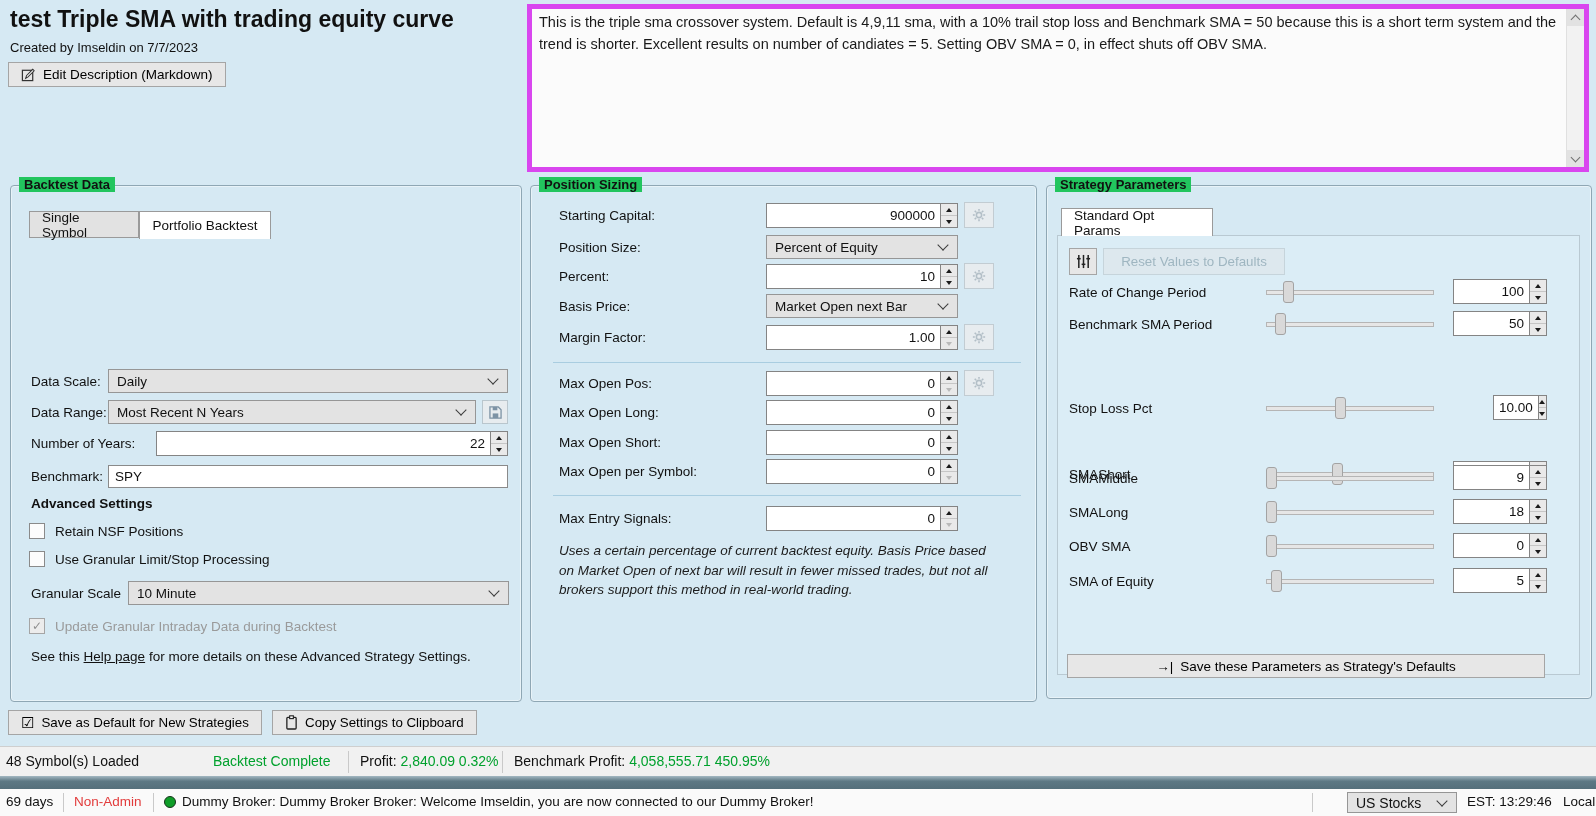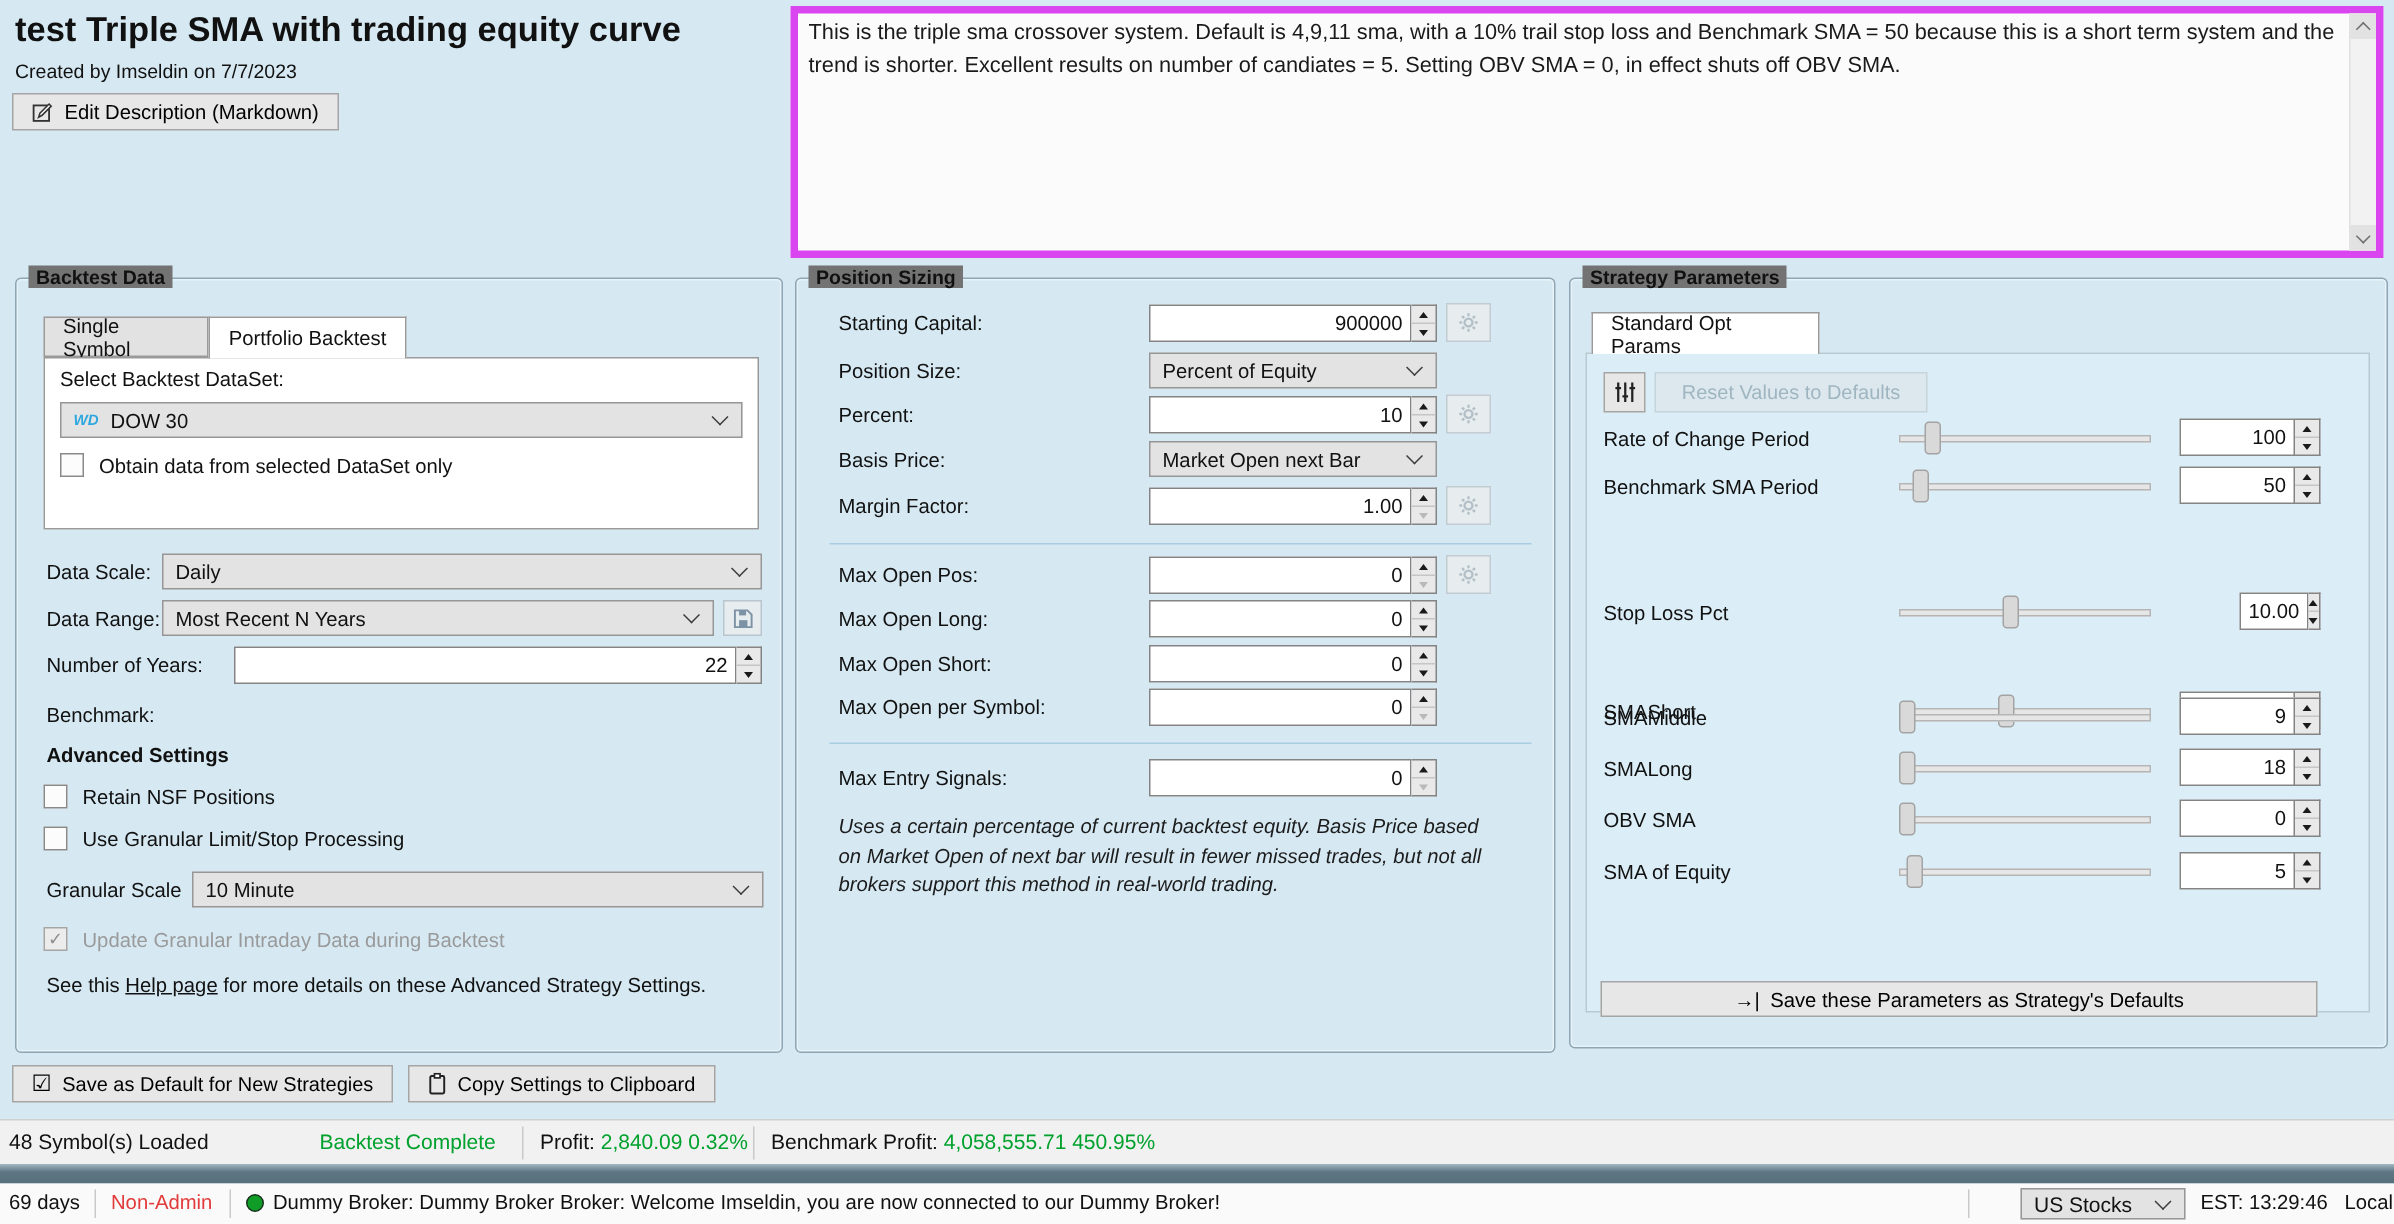"Backtest Data" .grp-title { background: #737373 -> #22c55e }
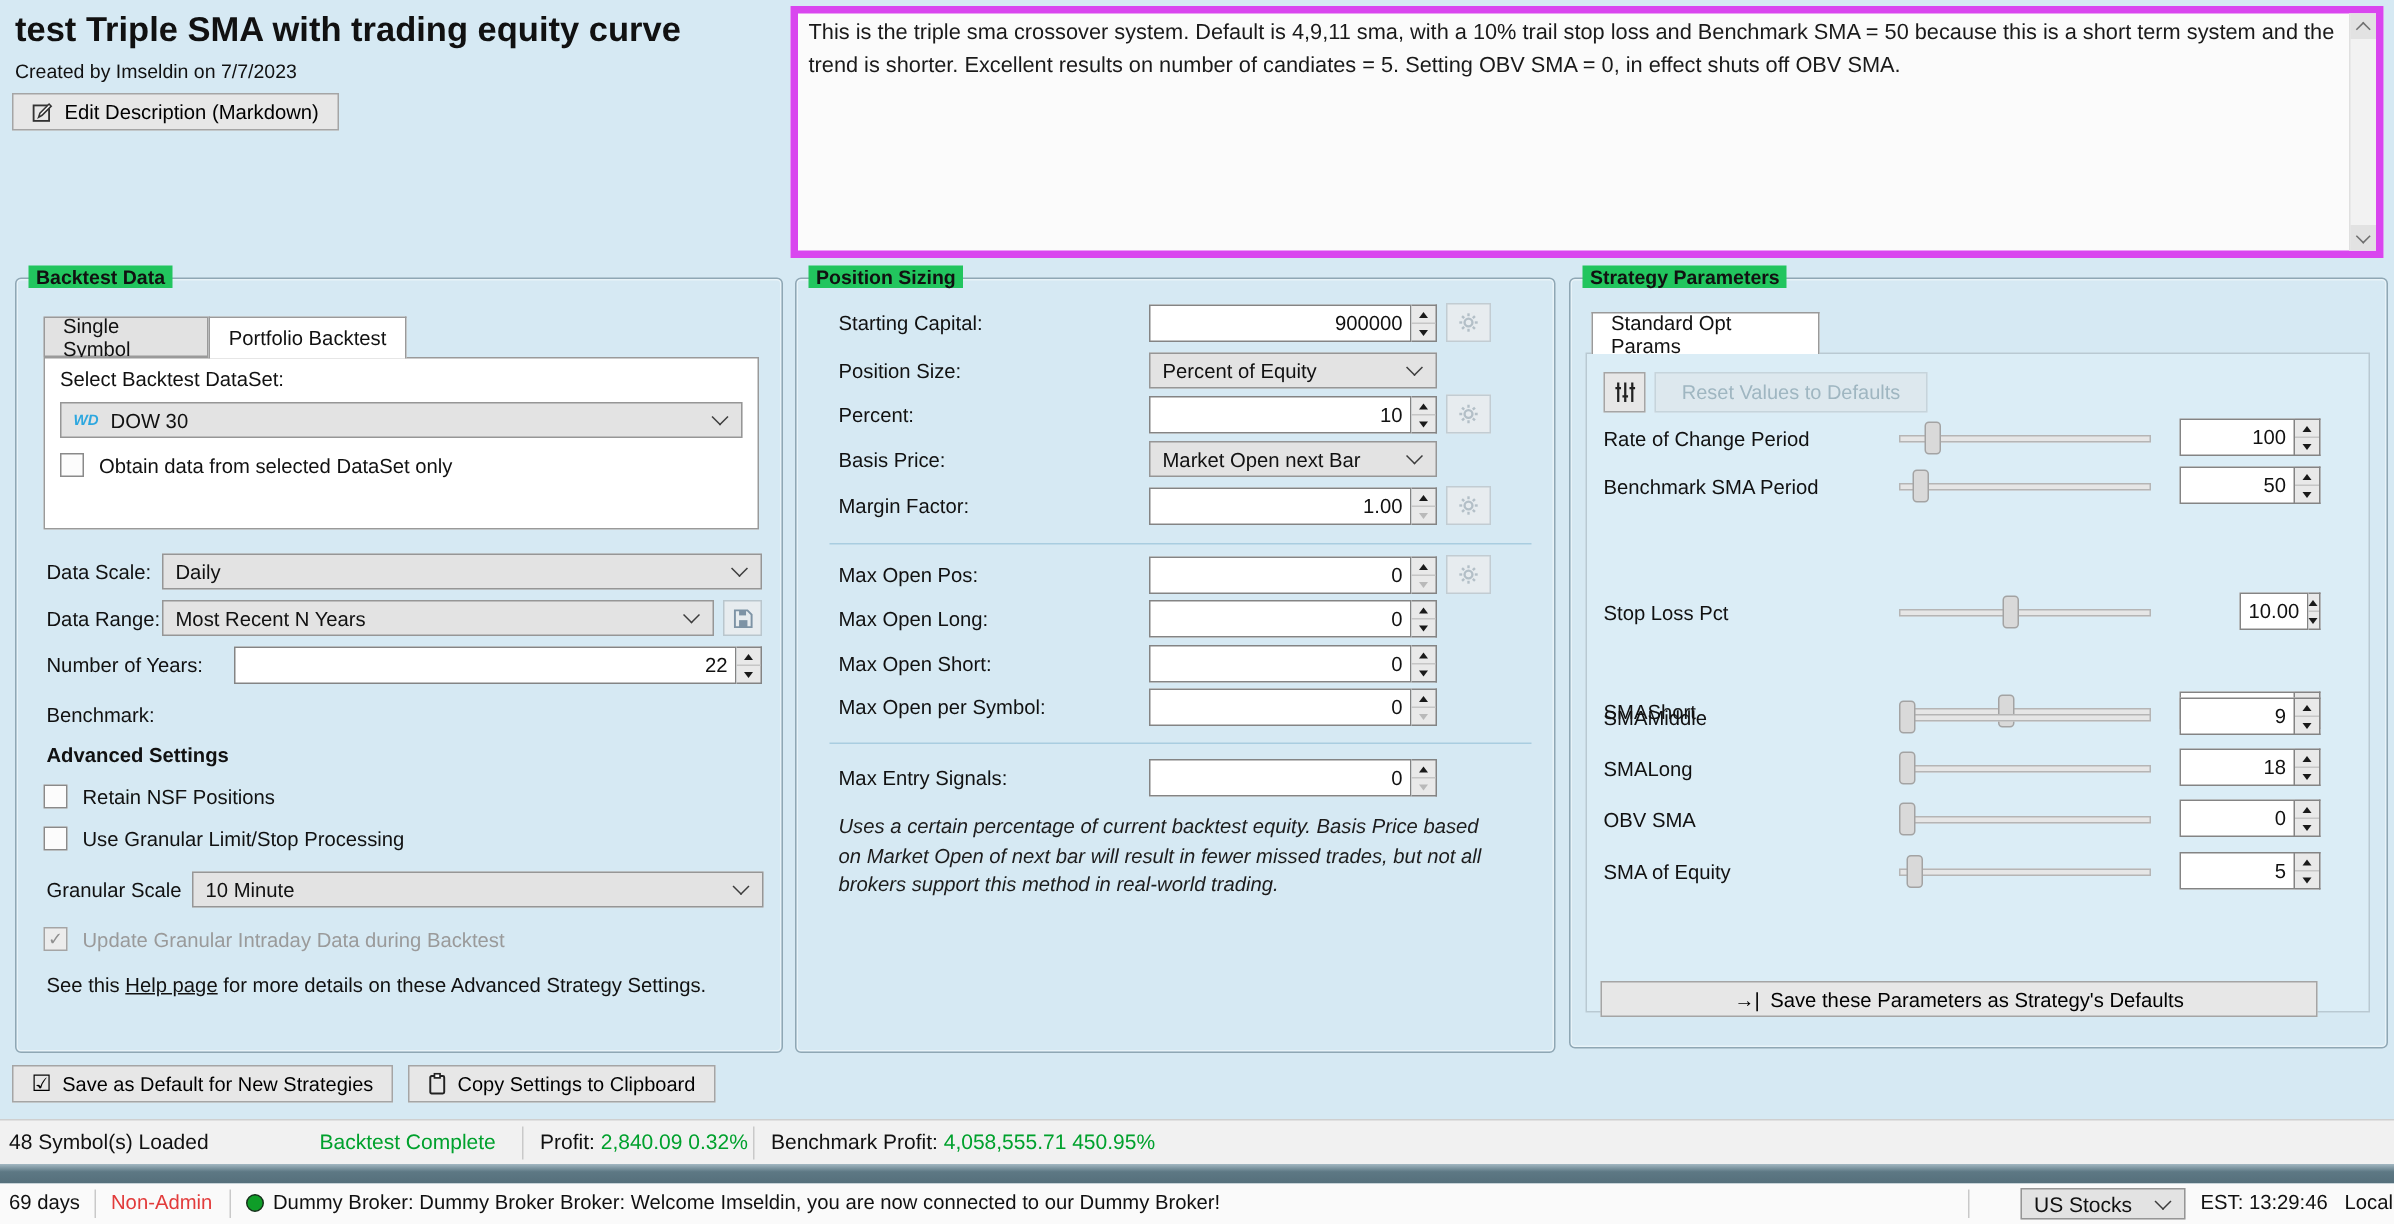"Select Backtest DataSet:" div { html: <div> <div>Select Backtest DataSet:</div> <div> <span>WD</span> <span>DOW 30</span> <span></span> </div> <div> <span></span> <span>Obtain data from selected DataSet only</span> </div> </div> -> none }
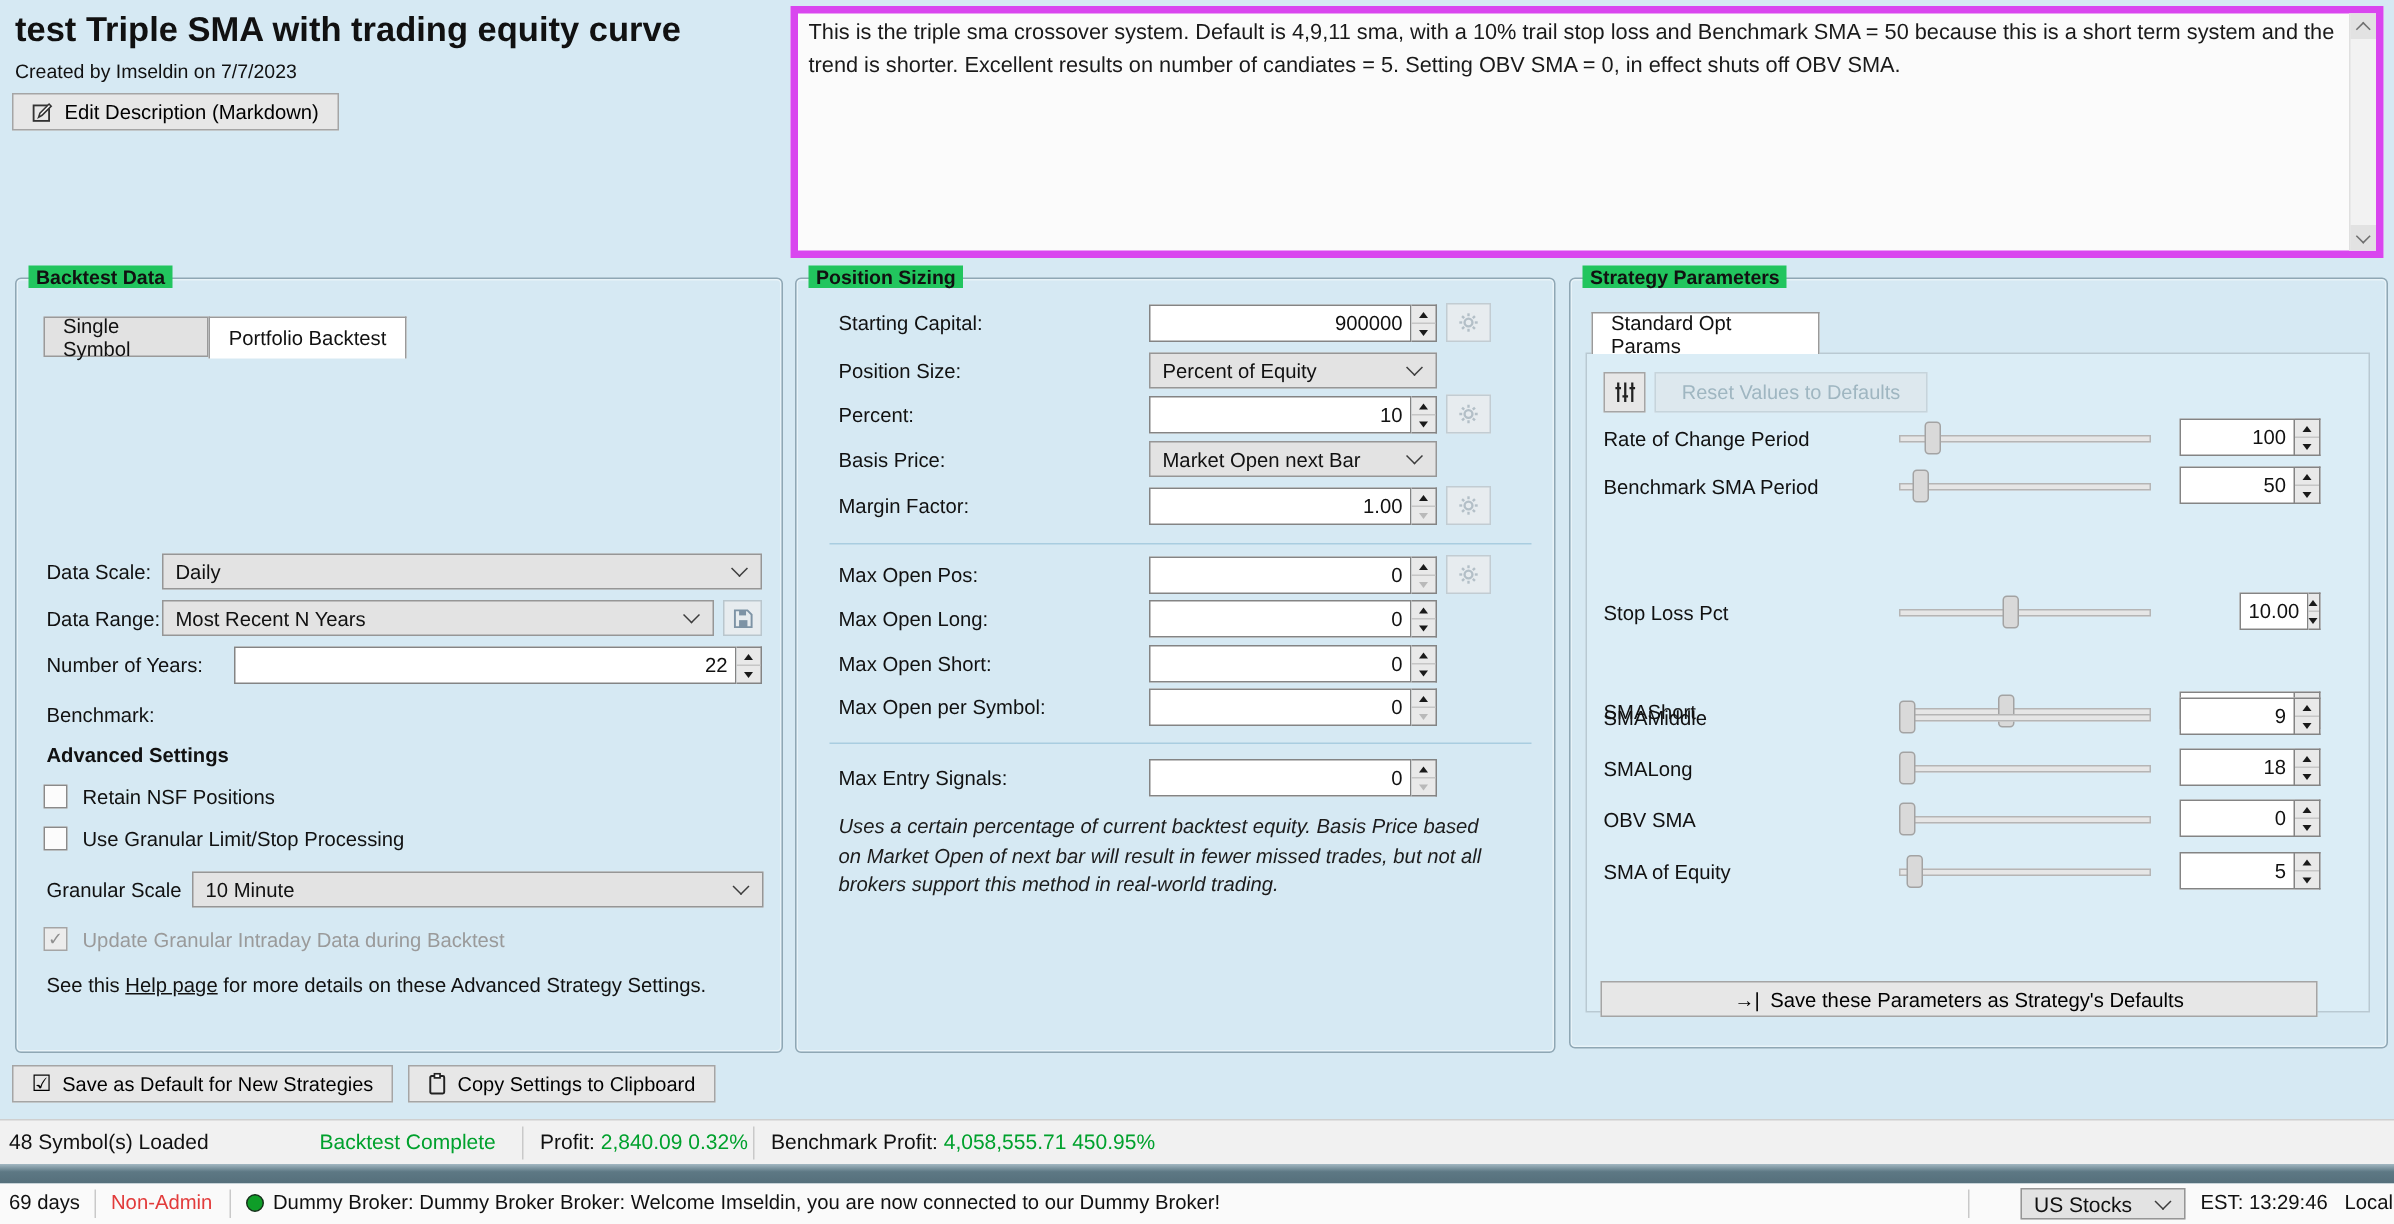"SPY" div { html: none -> <div> <span>SPY</span> </div> }
